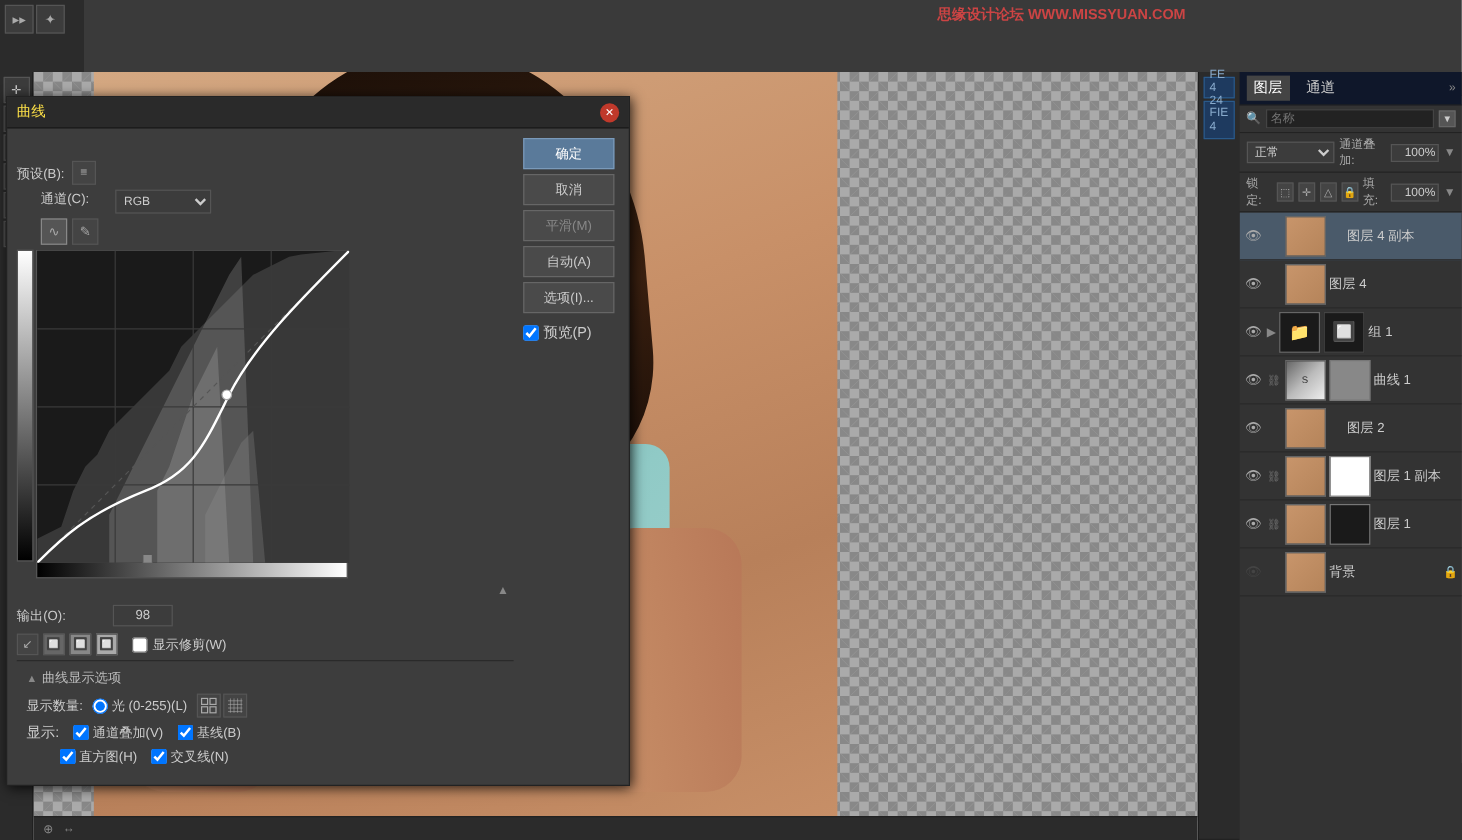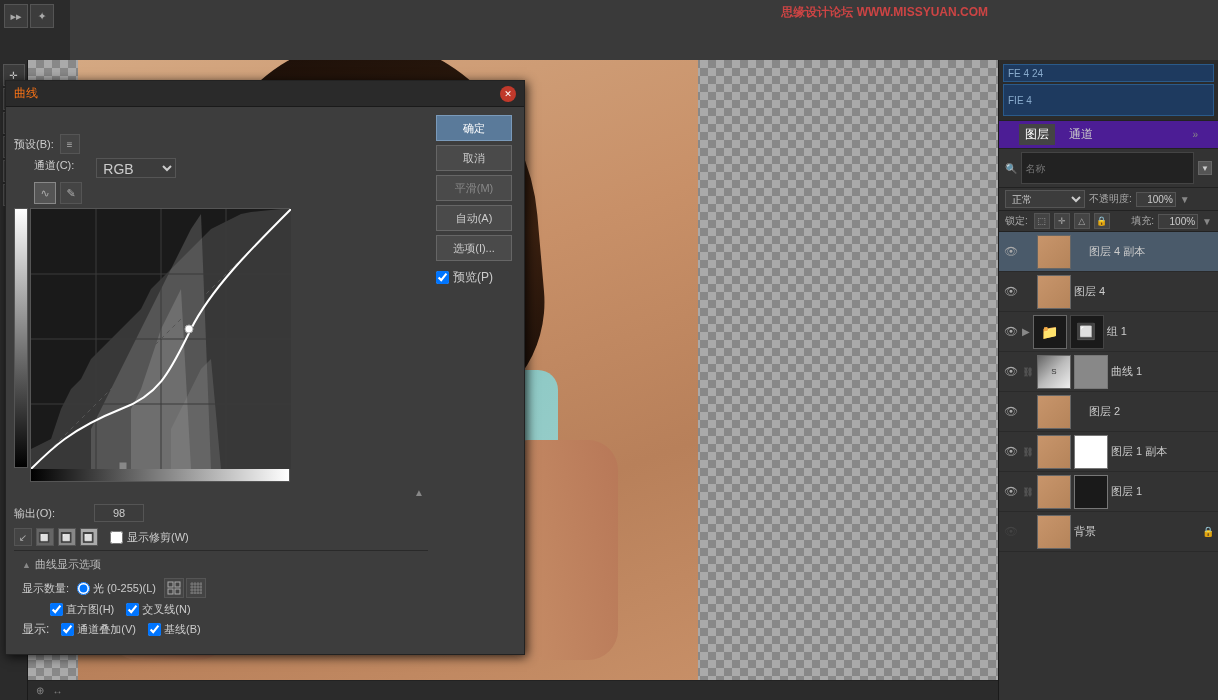"FE 4 24" .right-panel { flex-direction: column -> row }
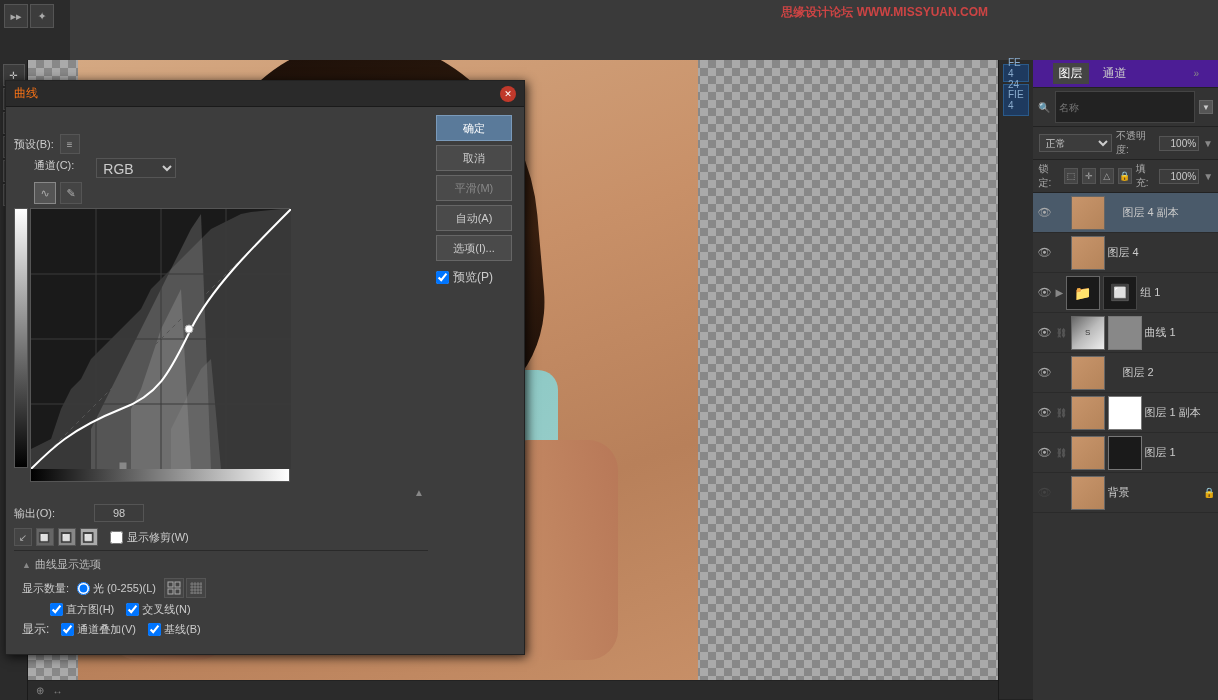"图层" .layers-header { background: #4c1d95 -> #0f172a; padding: 3px 20px -> 3px 6px }
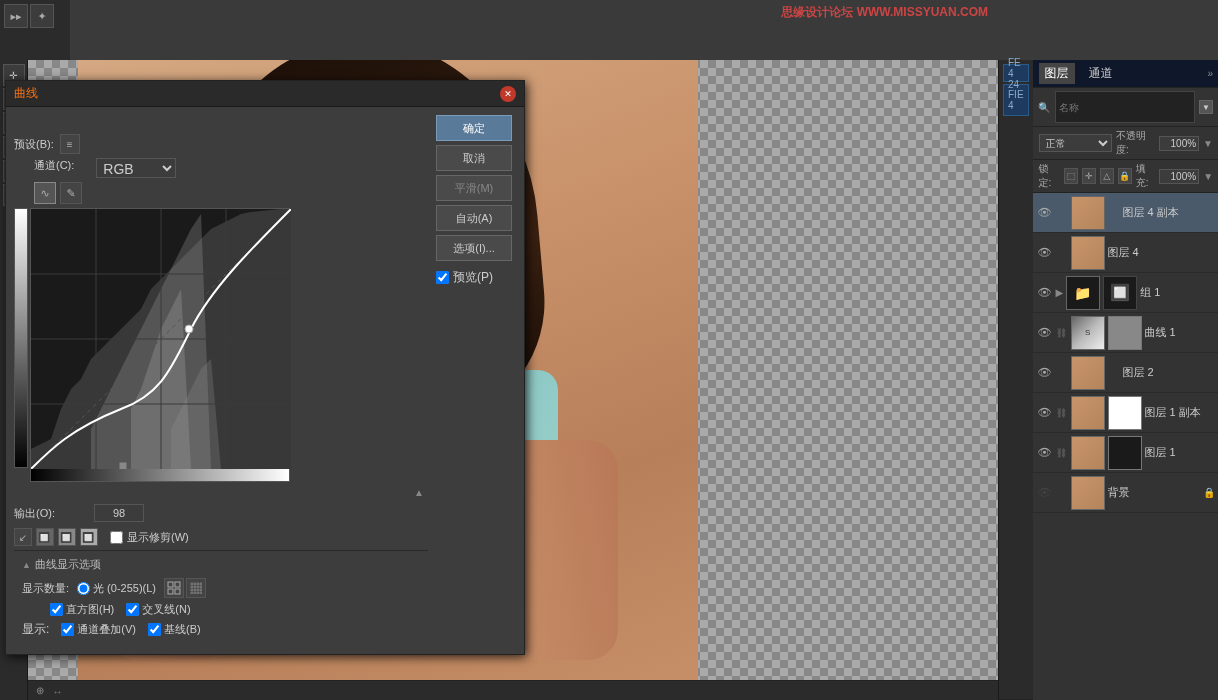"曲线" .dialog-title { color: #f97316 -> #fde047 }
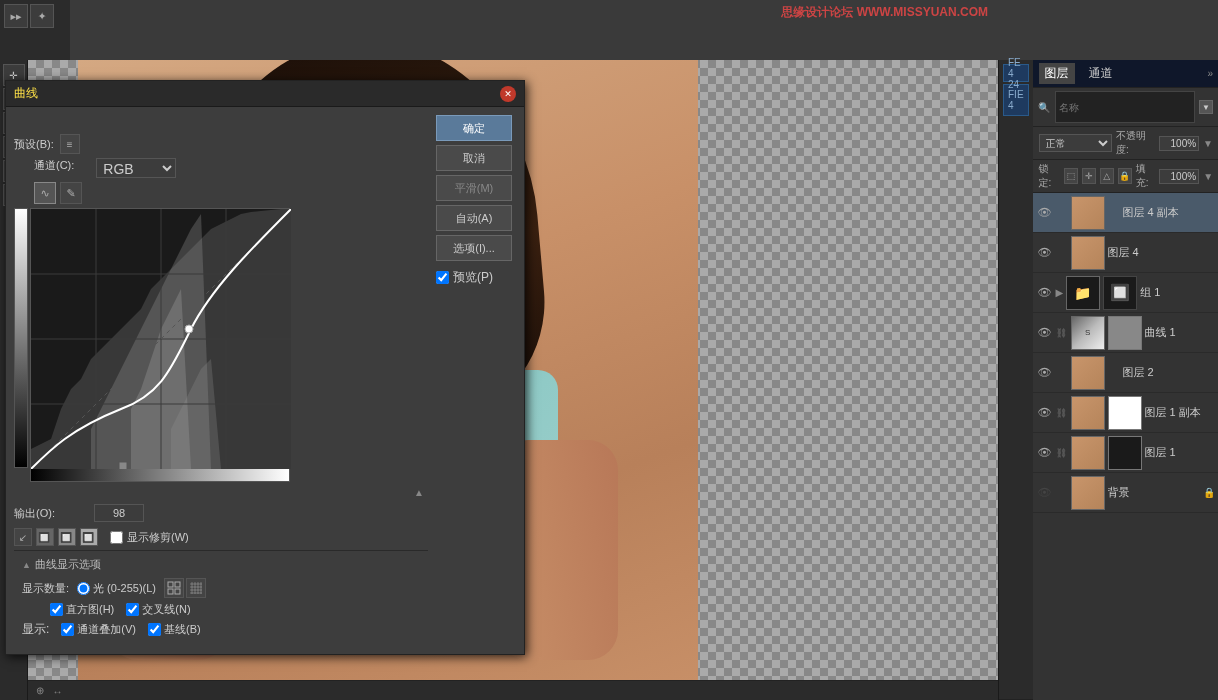"名称" .search-input-layers { height: 32px -> 16px }
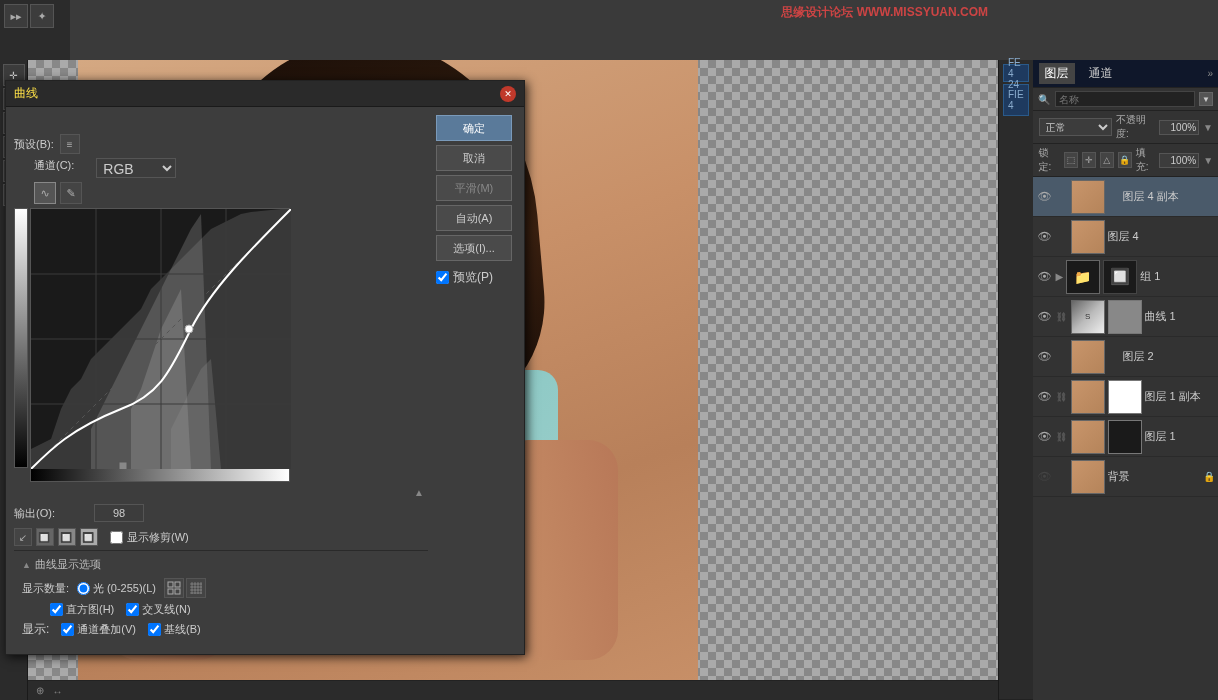"不透明度:" span.opacity-label { text: 不透明度 -> 通道叠加 }
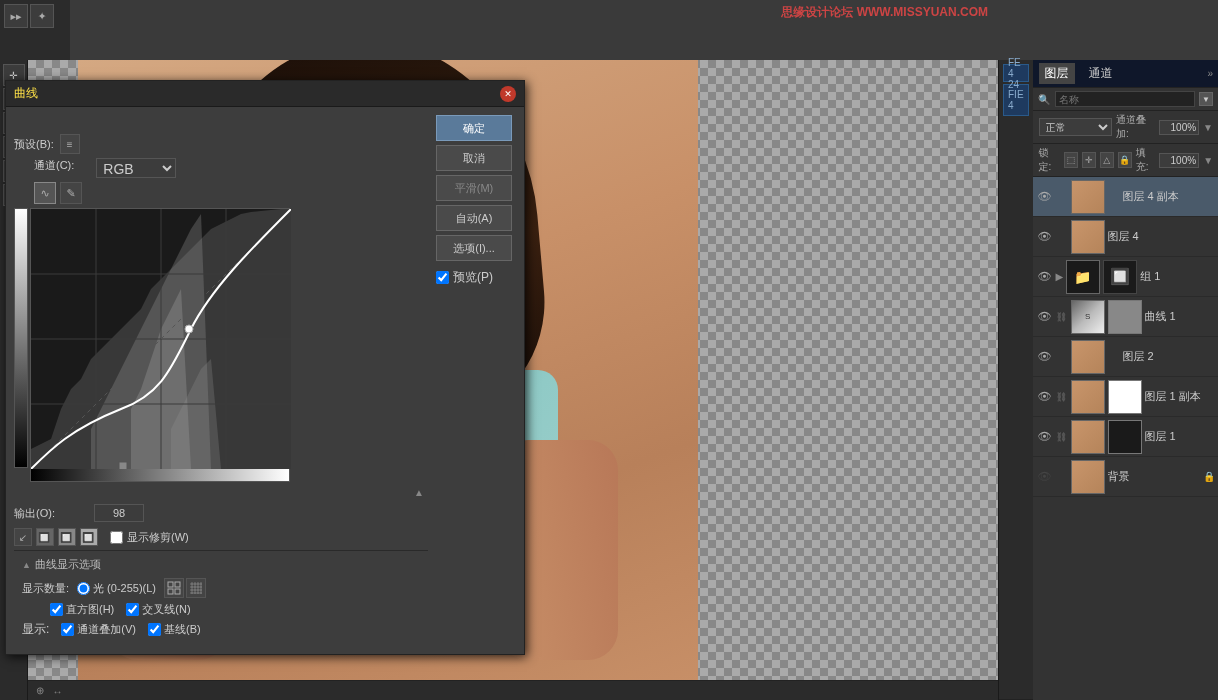"RGB" .channel-select { font-size: 14px -> 10px }
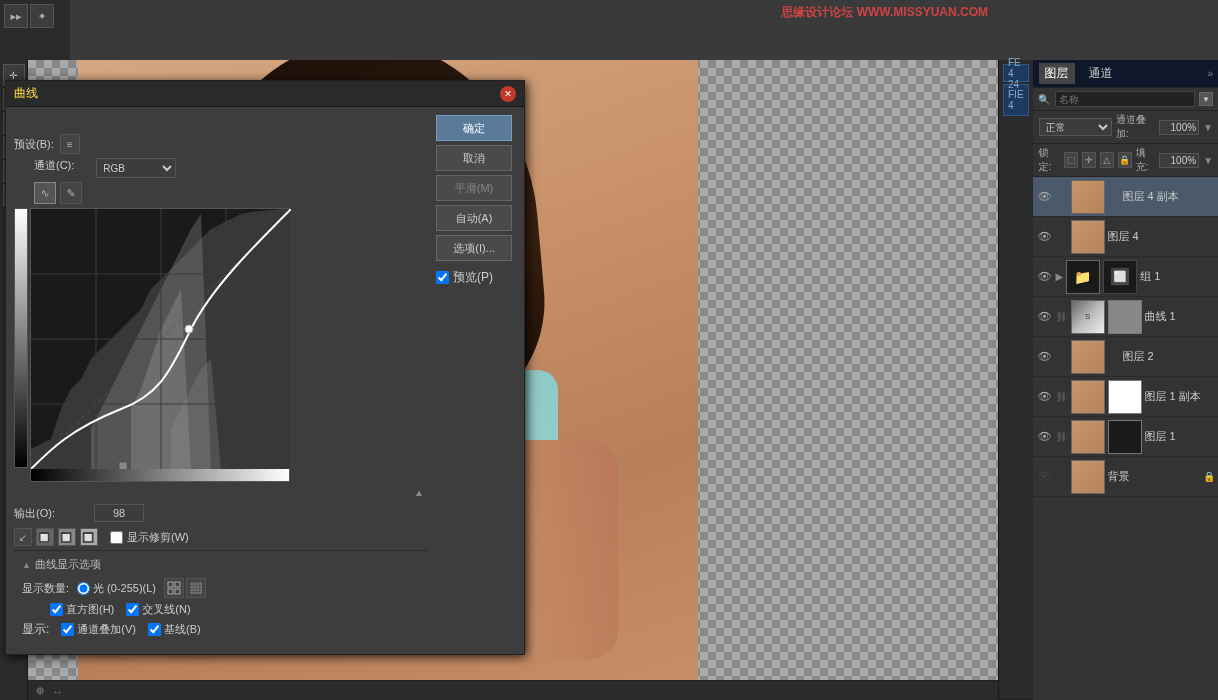"直方图(H)" div.show-row { order: before "显示:" -> after "显示:" }
